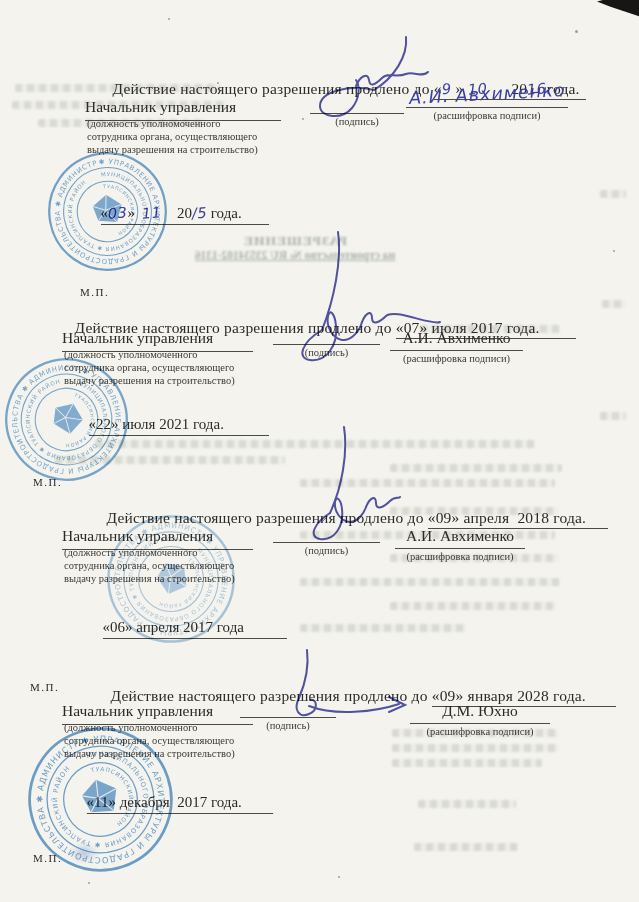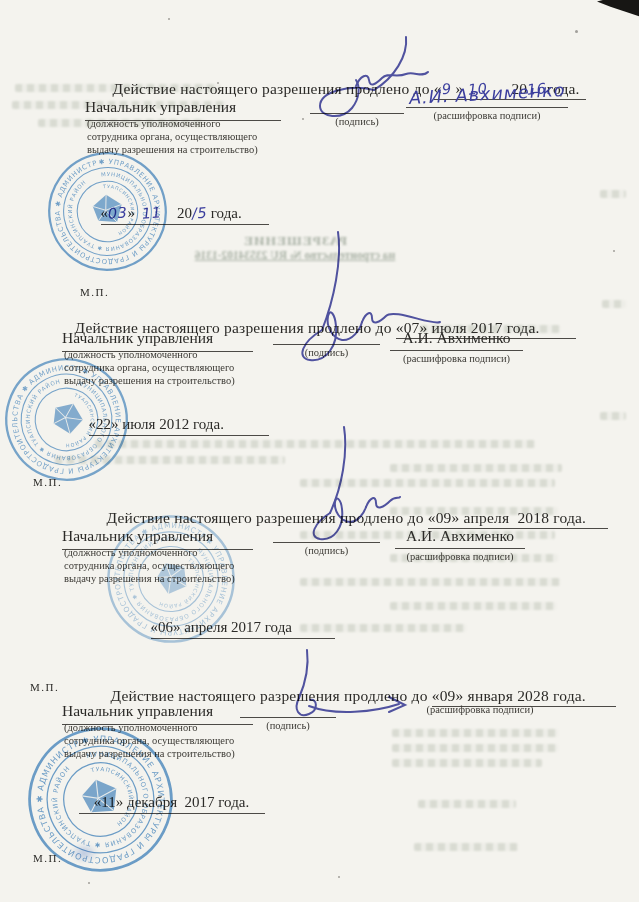"«22» июля 2012 года." span { text: 2012 -> 2021 }
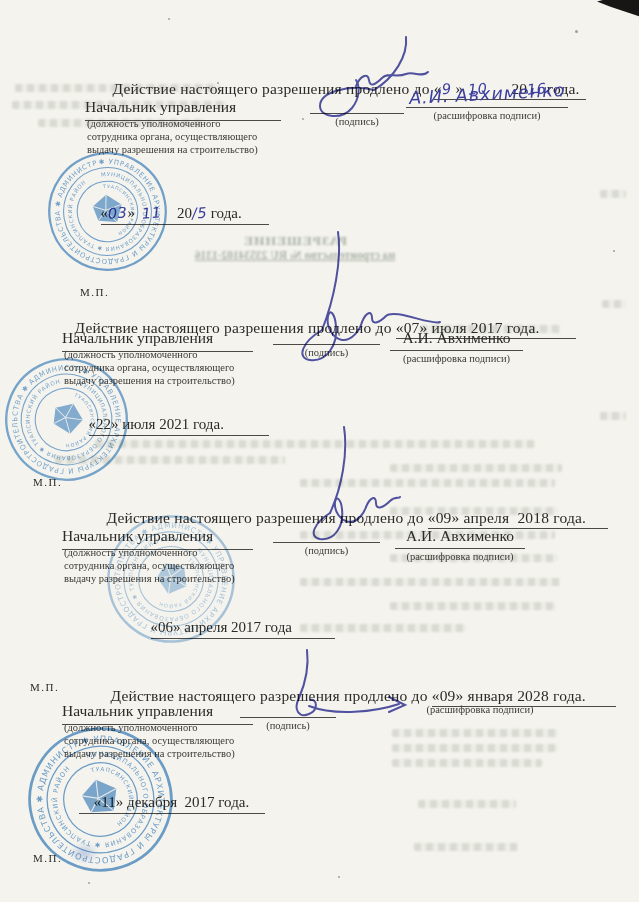"«06» апреля 2017 года" .b3 .iline { margin-left: 48px -> none }
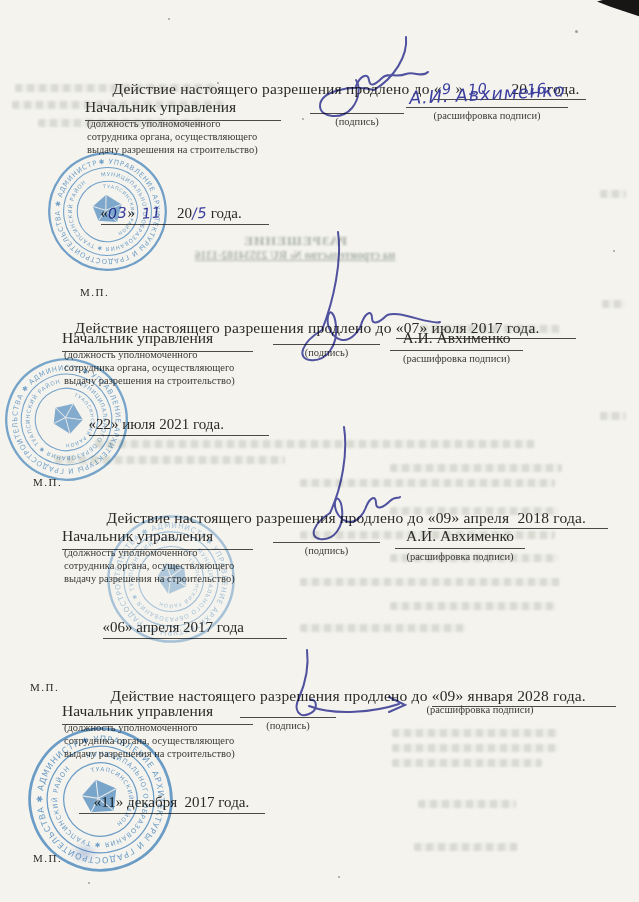"Д.М. Юхно" div.nm-wrap { html: none -> <div> <span>Д.М. Юхно</span> </div> }
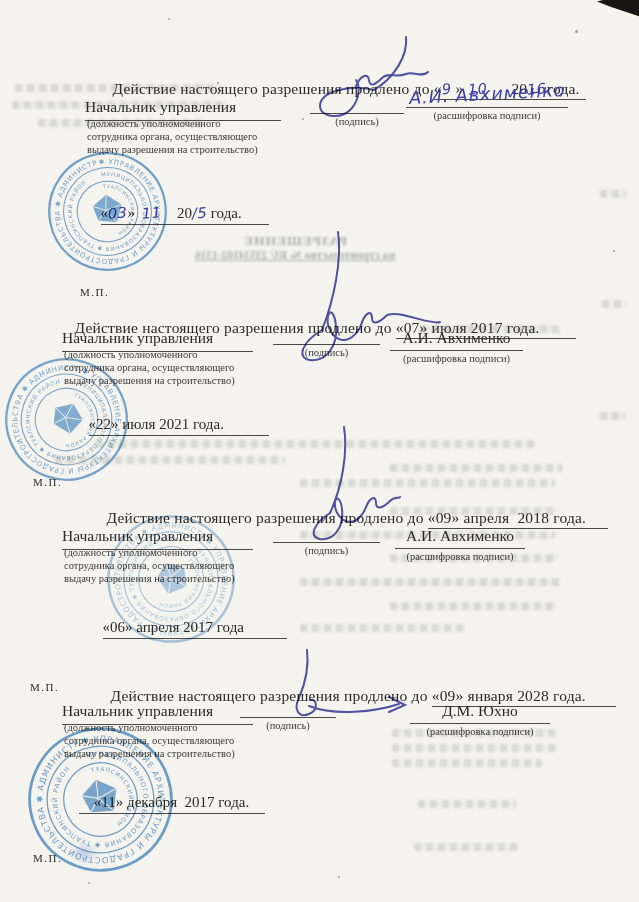"«11» декабря 2017 года." .b4 .issue { left: 56px -> 64px; text-align: center -> none }
